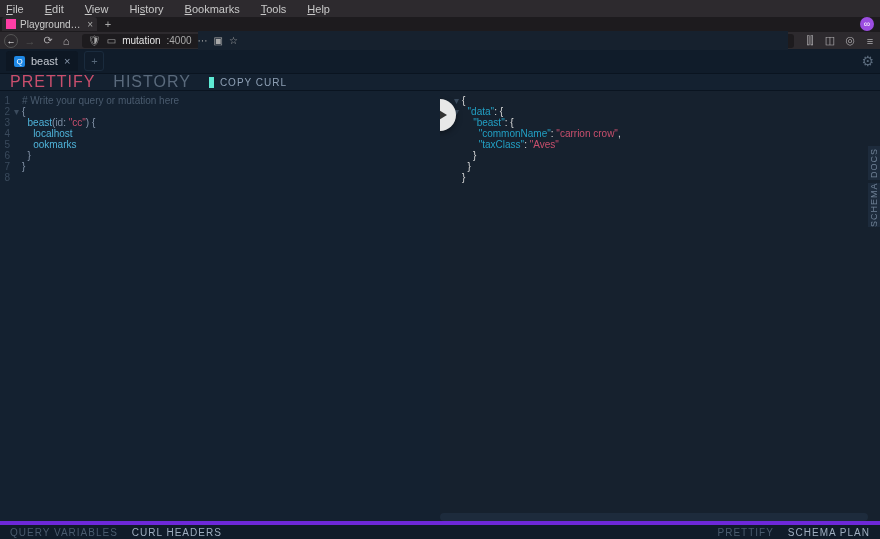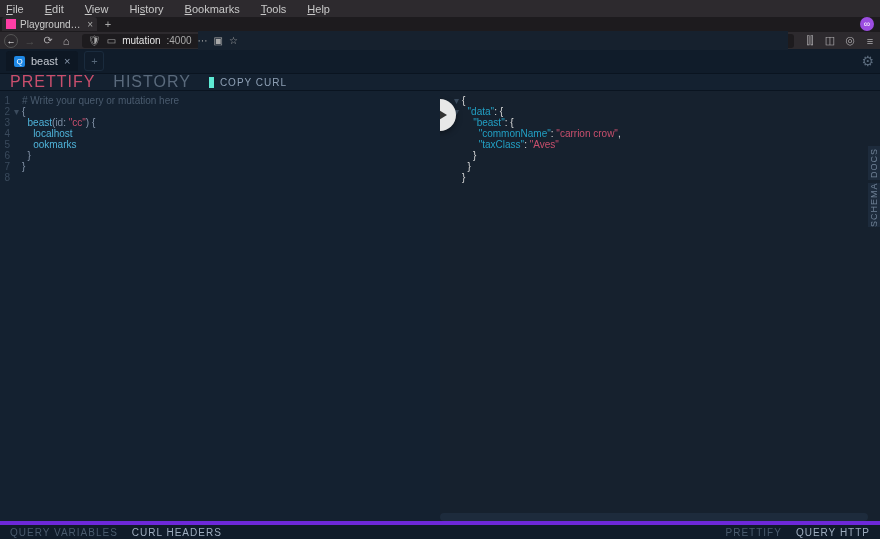"QUERY HTTP" span.fbtn { text: QUERY HTTP -> SCHEMA PLAN }
